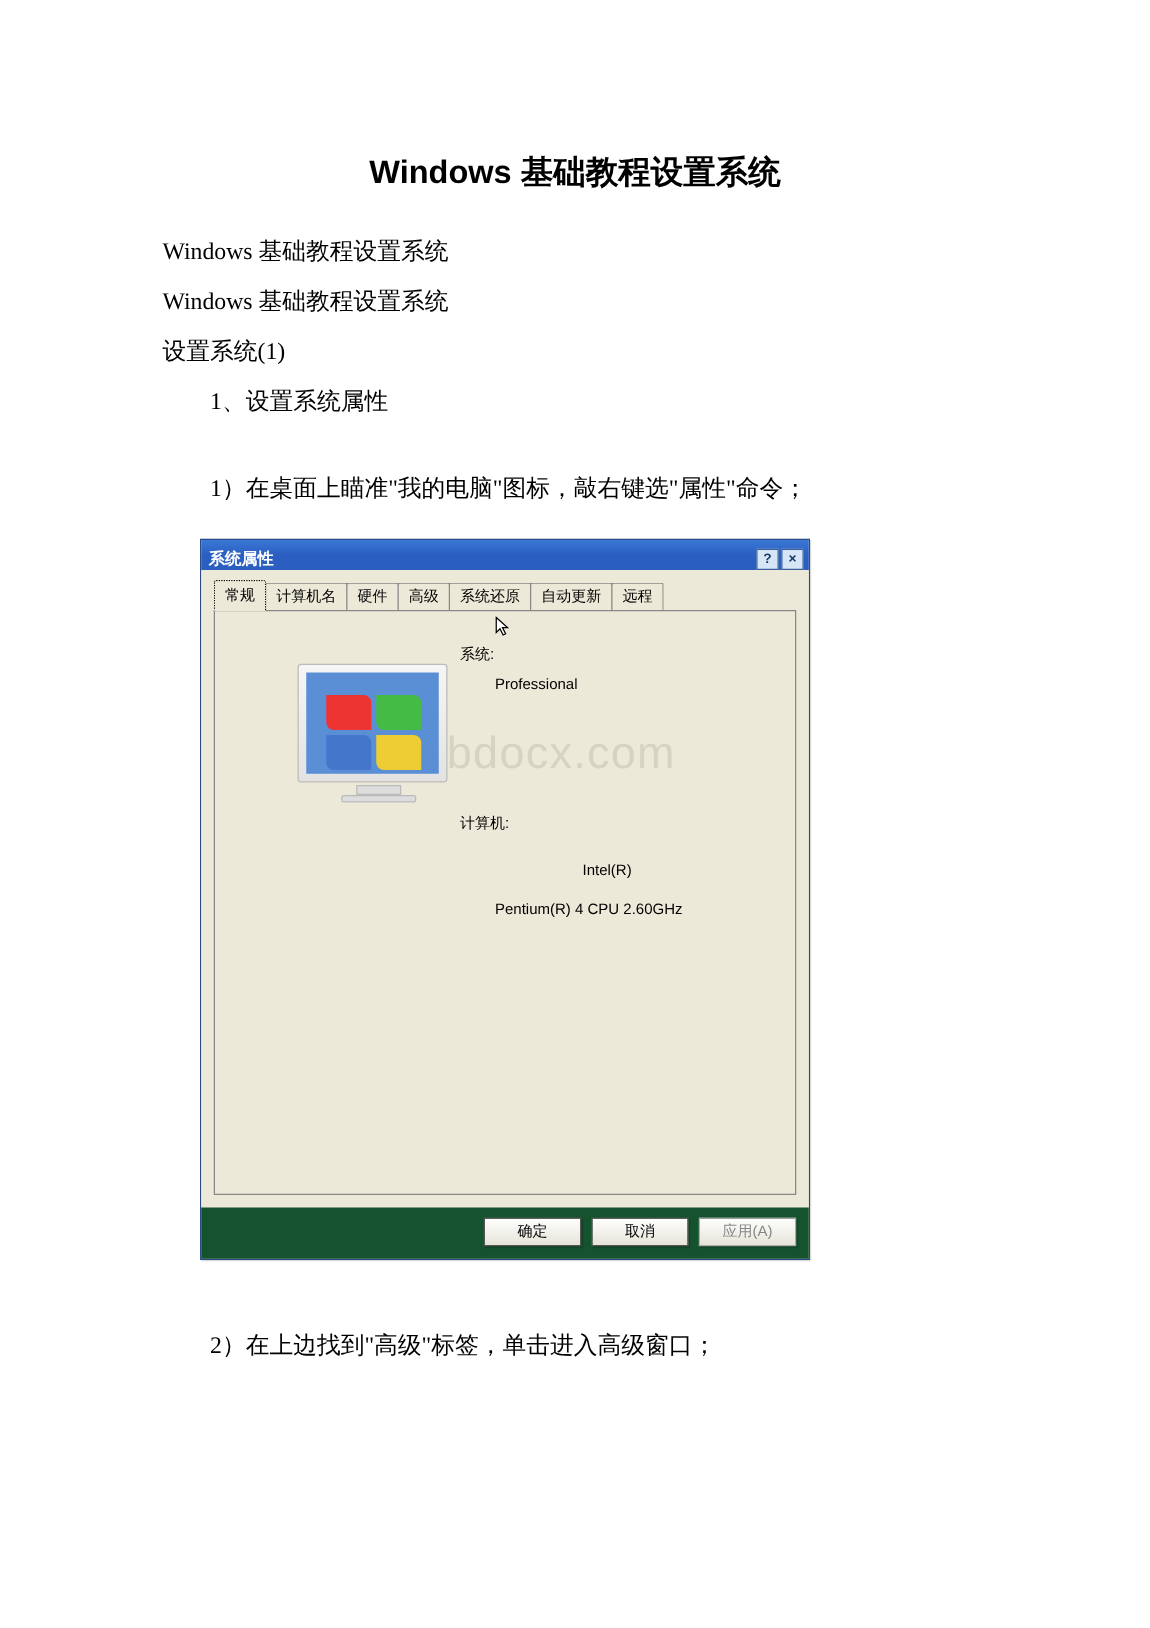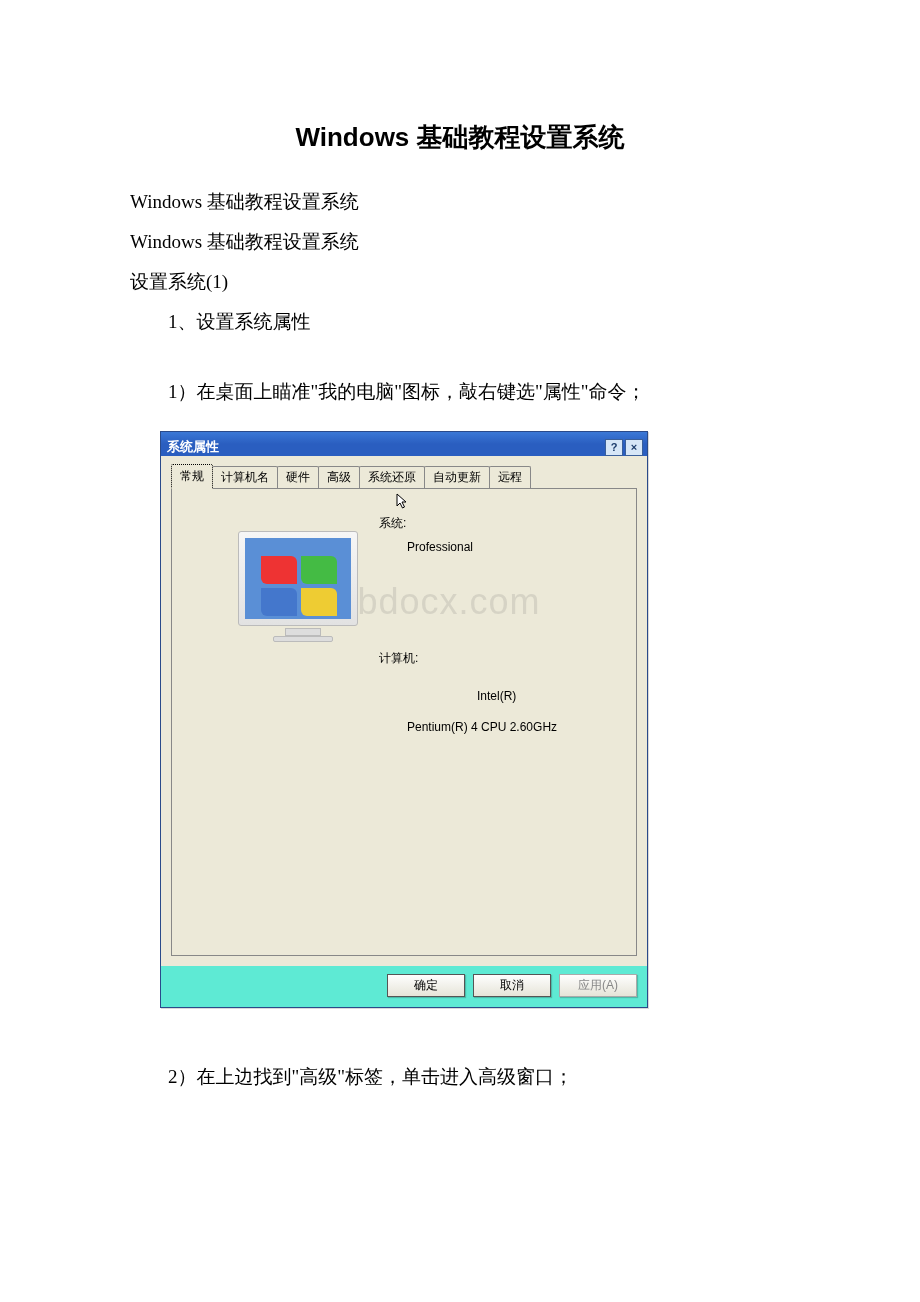"系统:" .content-row { gap: 11px -> none }
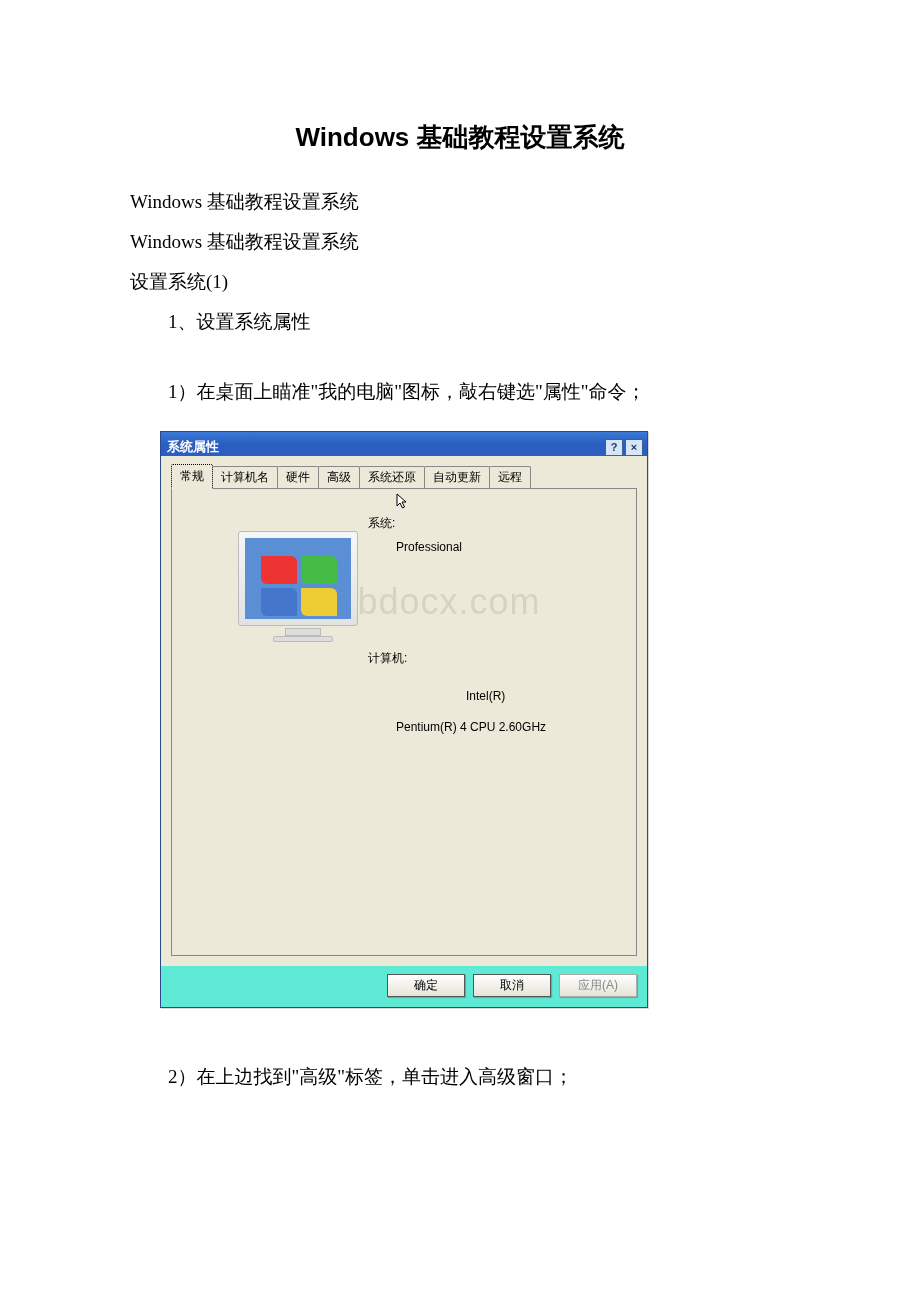"确定" .button-row { background: #5eead4 -> #14532d }
